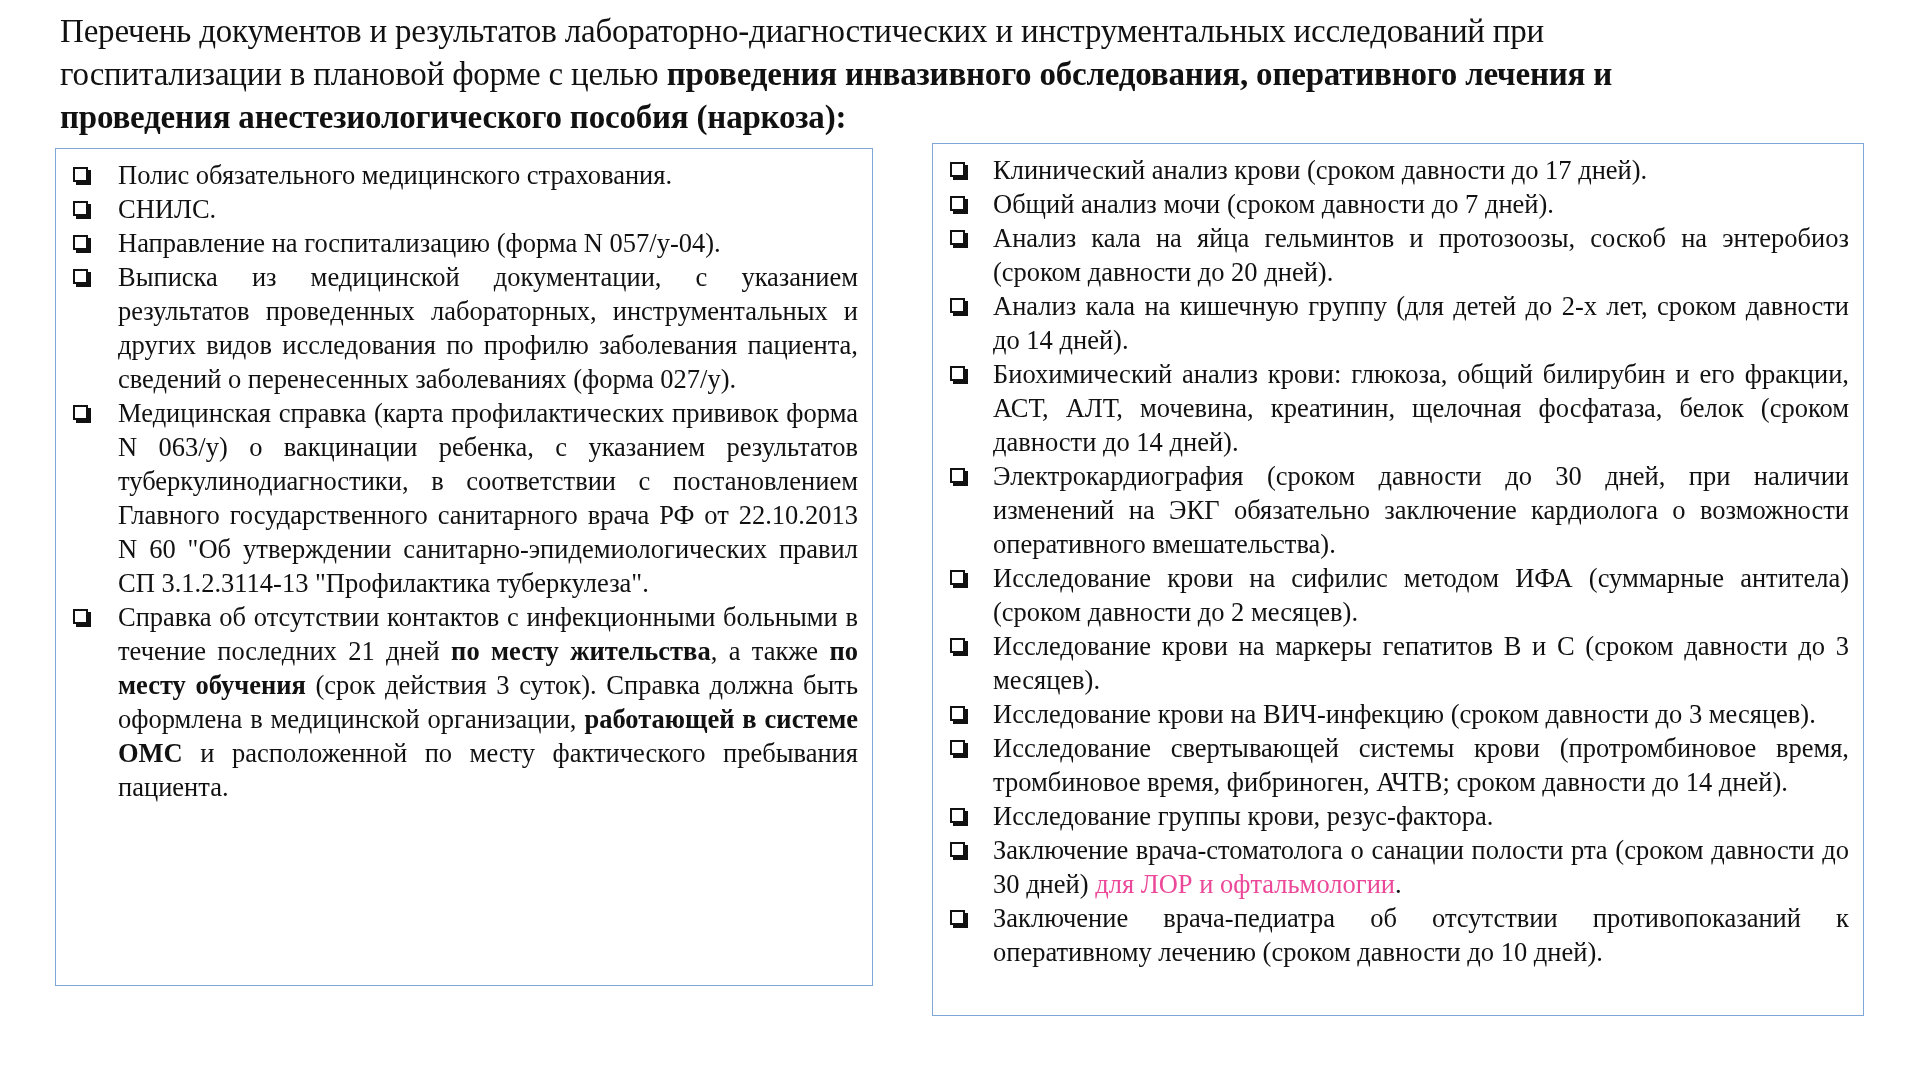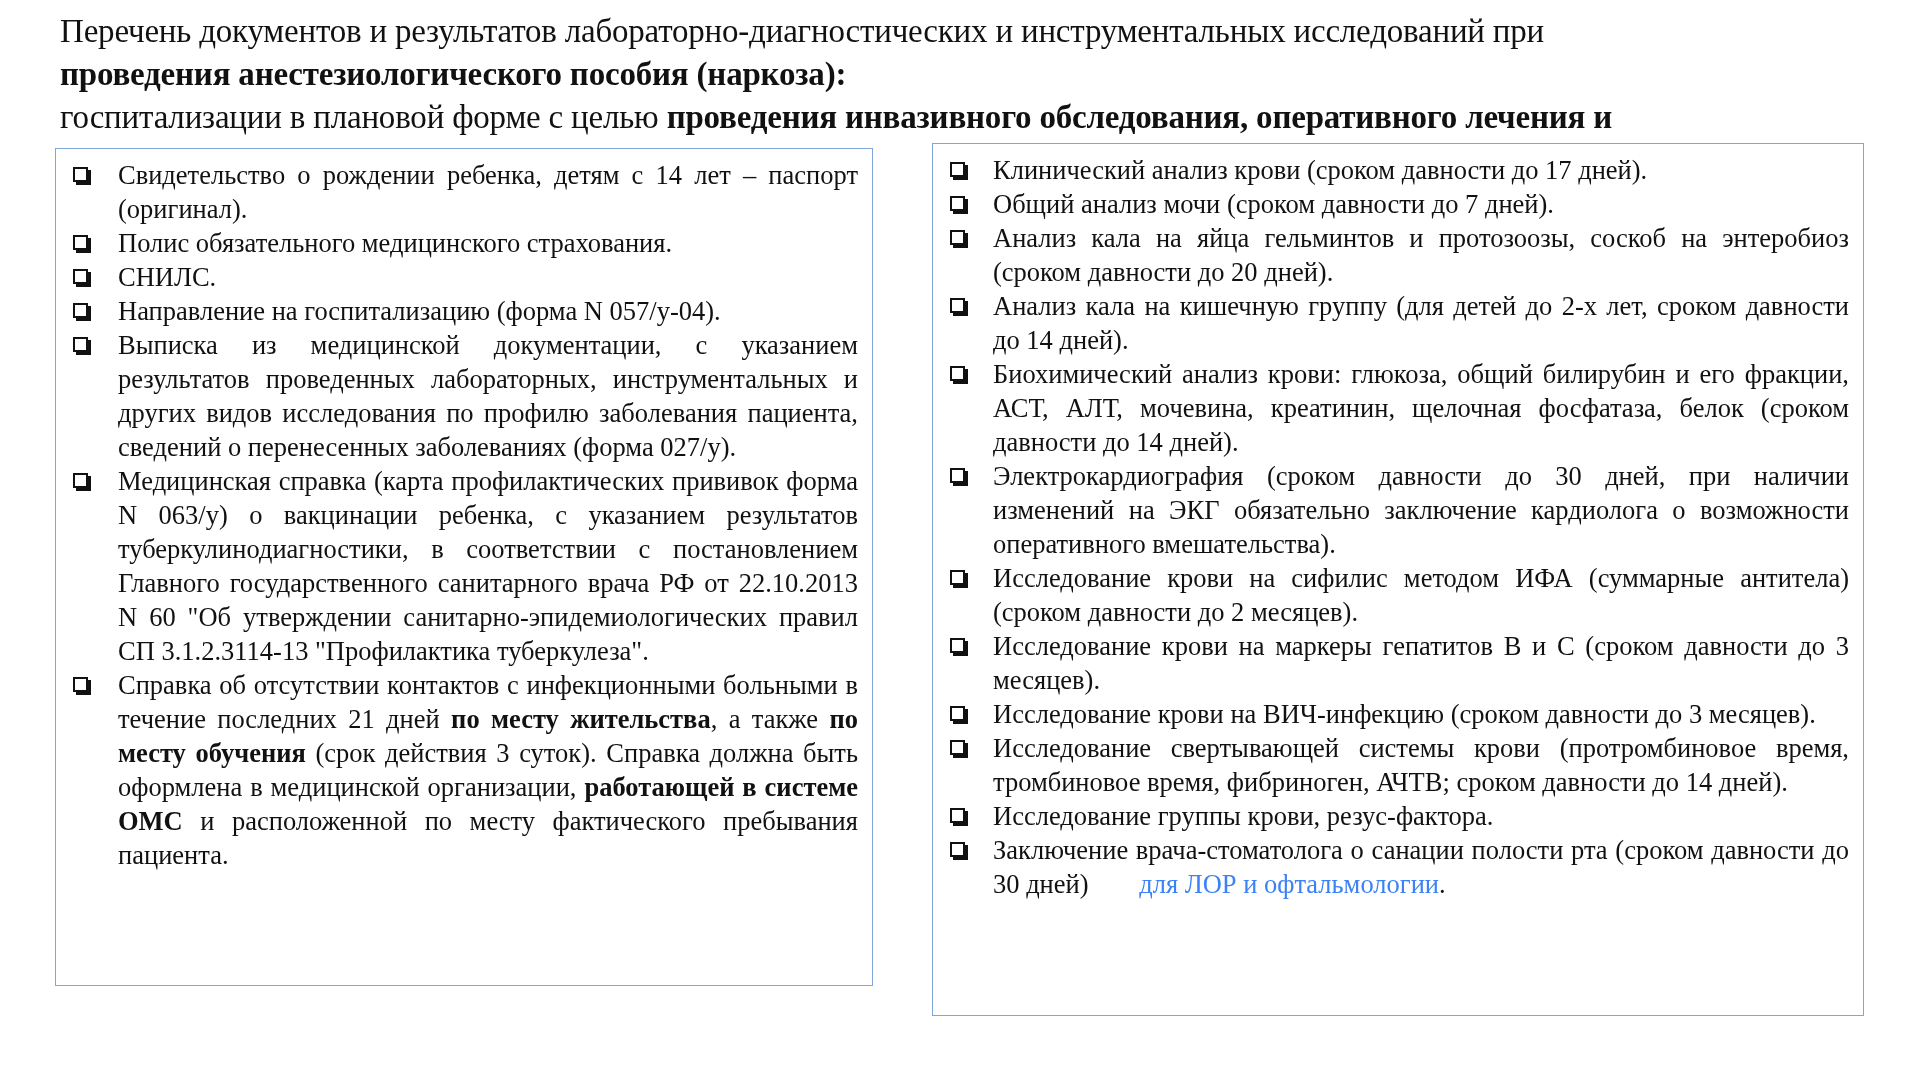"проведения анестезиологического пособия" div { order: before "госпитализации в плановой форме с" -> after "госпитализации в плановой форме с" }
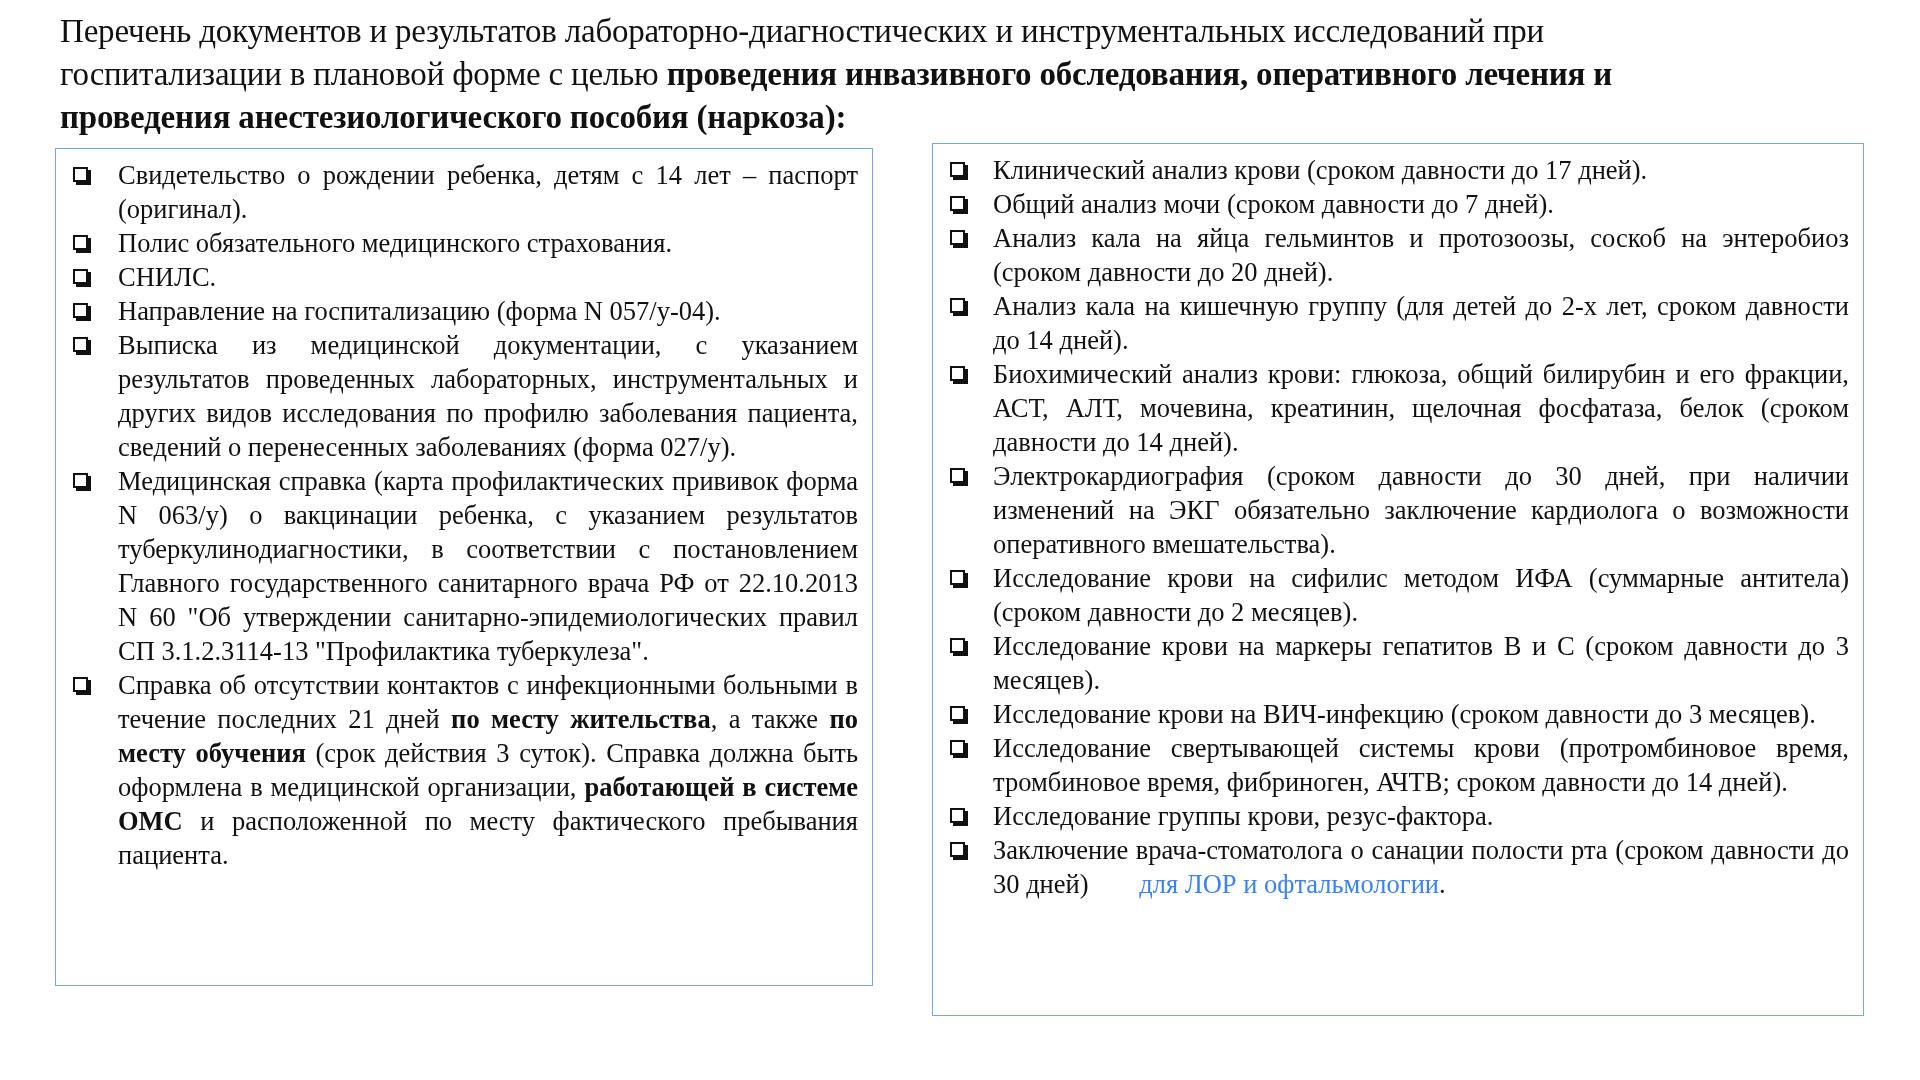"Свидетельство о рождении ребенка, детям" li { html: <li><span></span><span>Свидетельство о рождении ребенка, детям с 14 лет – паспорт (оригинал).</span></li> -> none }
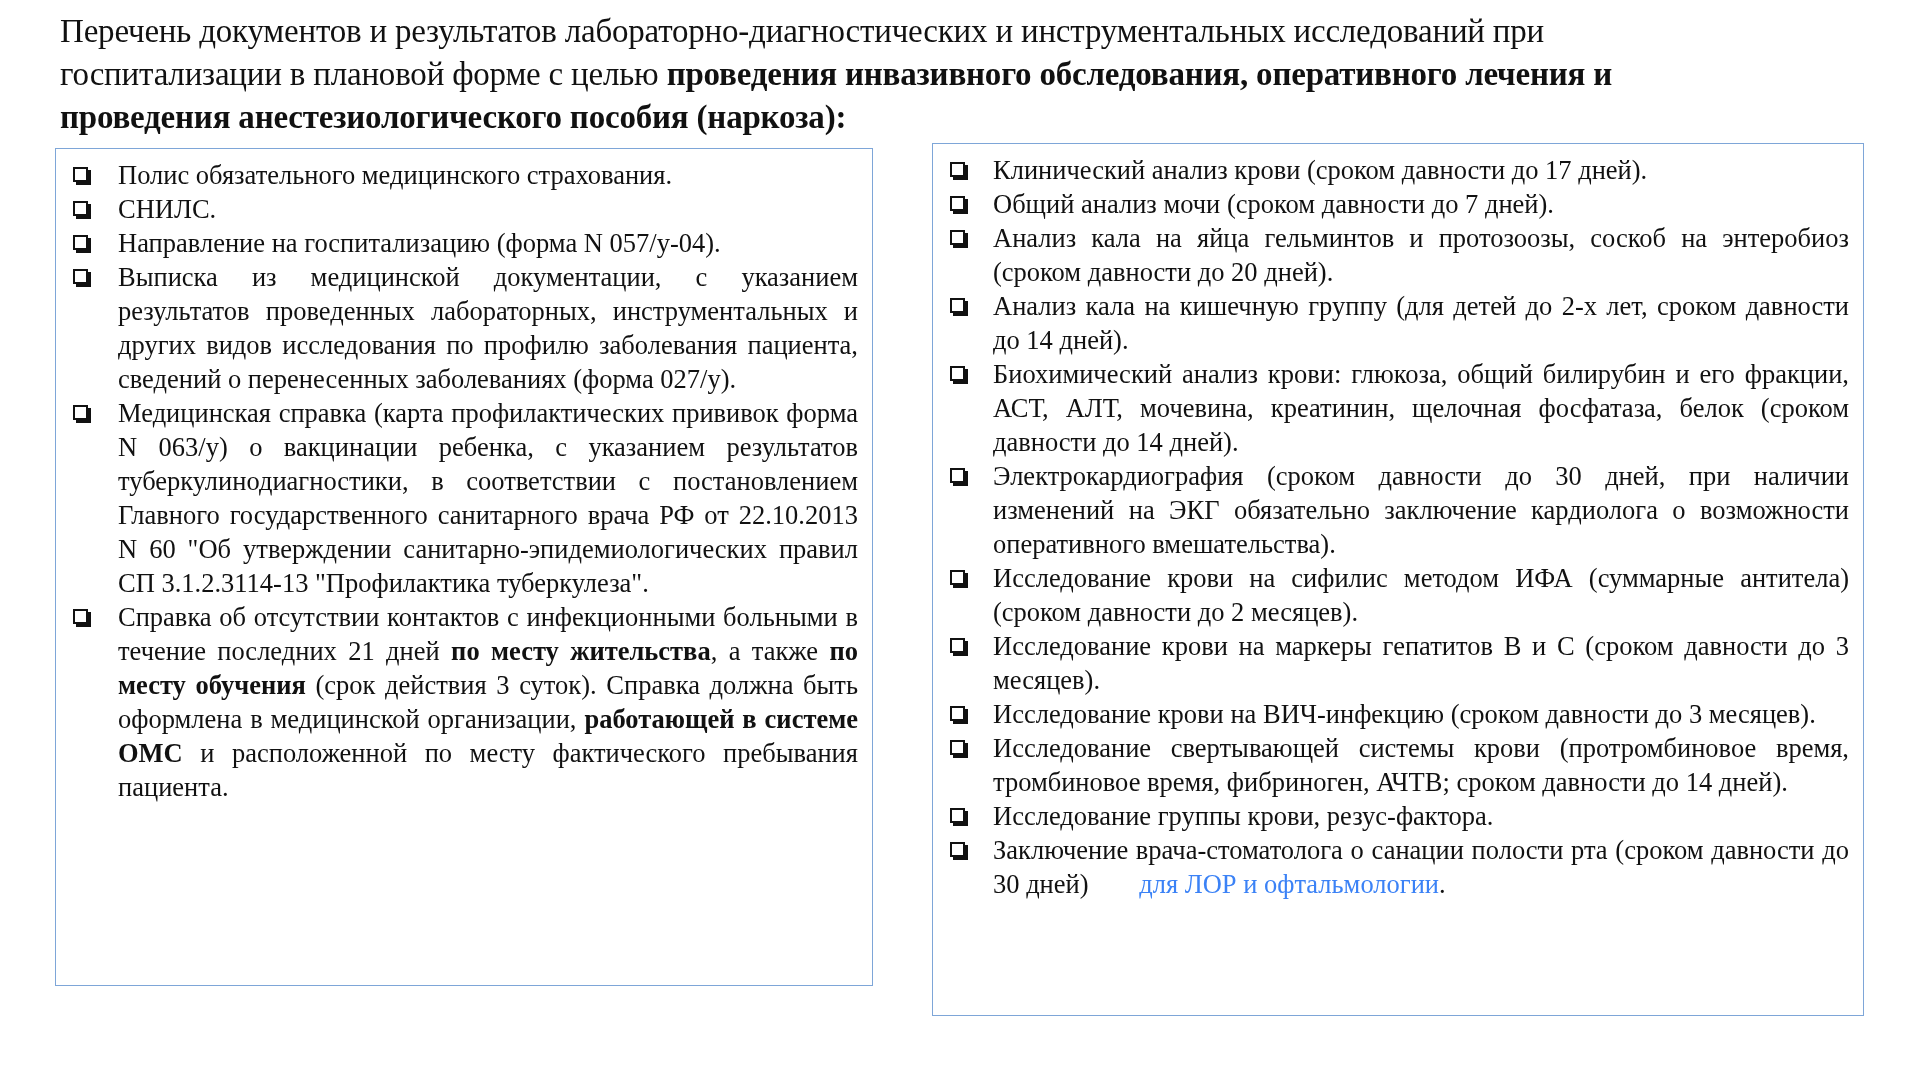"для ЛОР и офтальмологии" .red { color: #3b82f6 -> #ec4899; margin-left: 44px -> none }
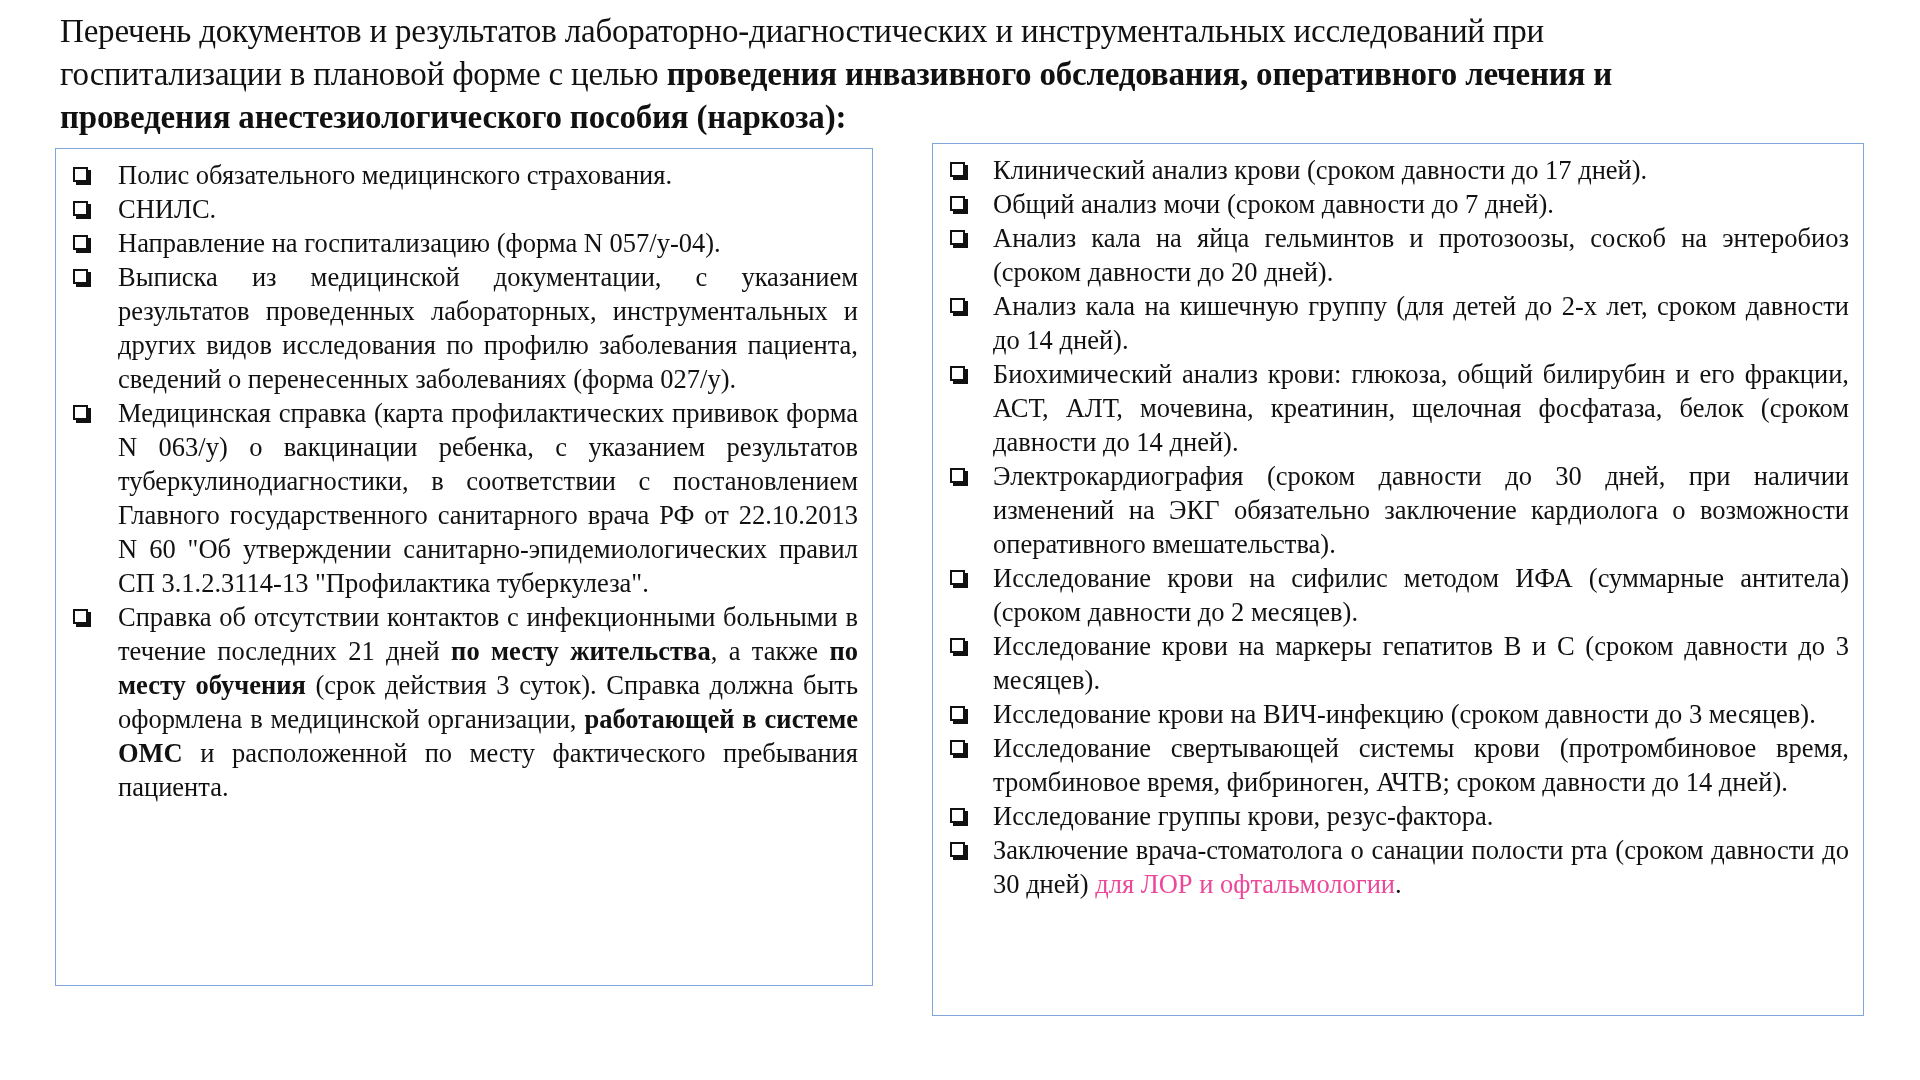"Заключение врача-педиатра об отсутствии" li { html: none -> <li><span></span><span>Заключение врача-педиатра об отсутствии противопоказаний к оперативному лечению (сроком давности до 10 дней).</span></li> }
